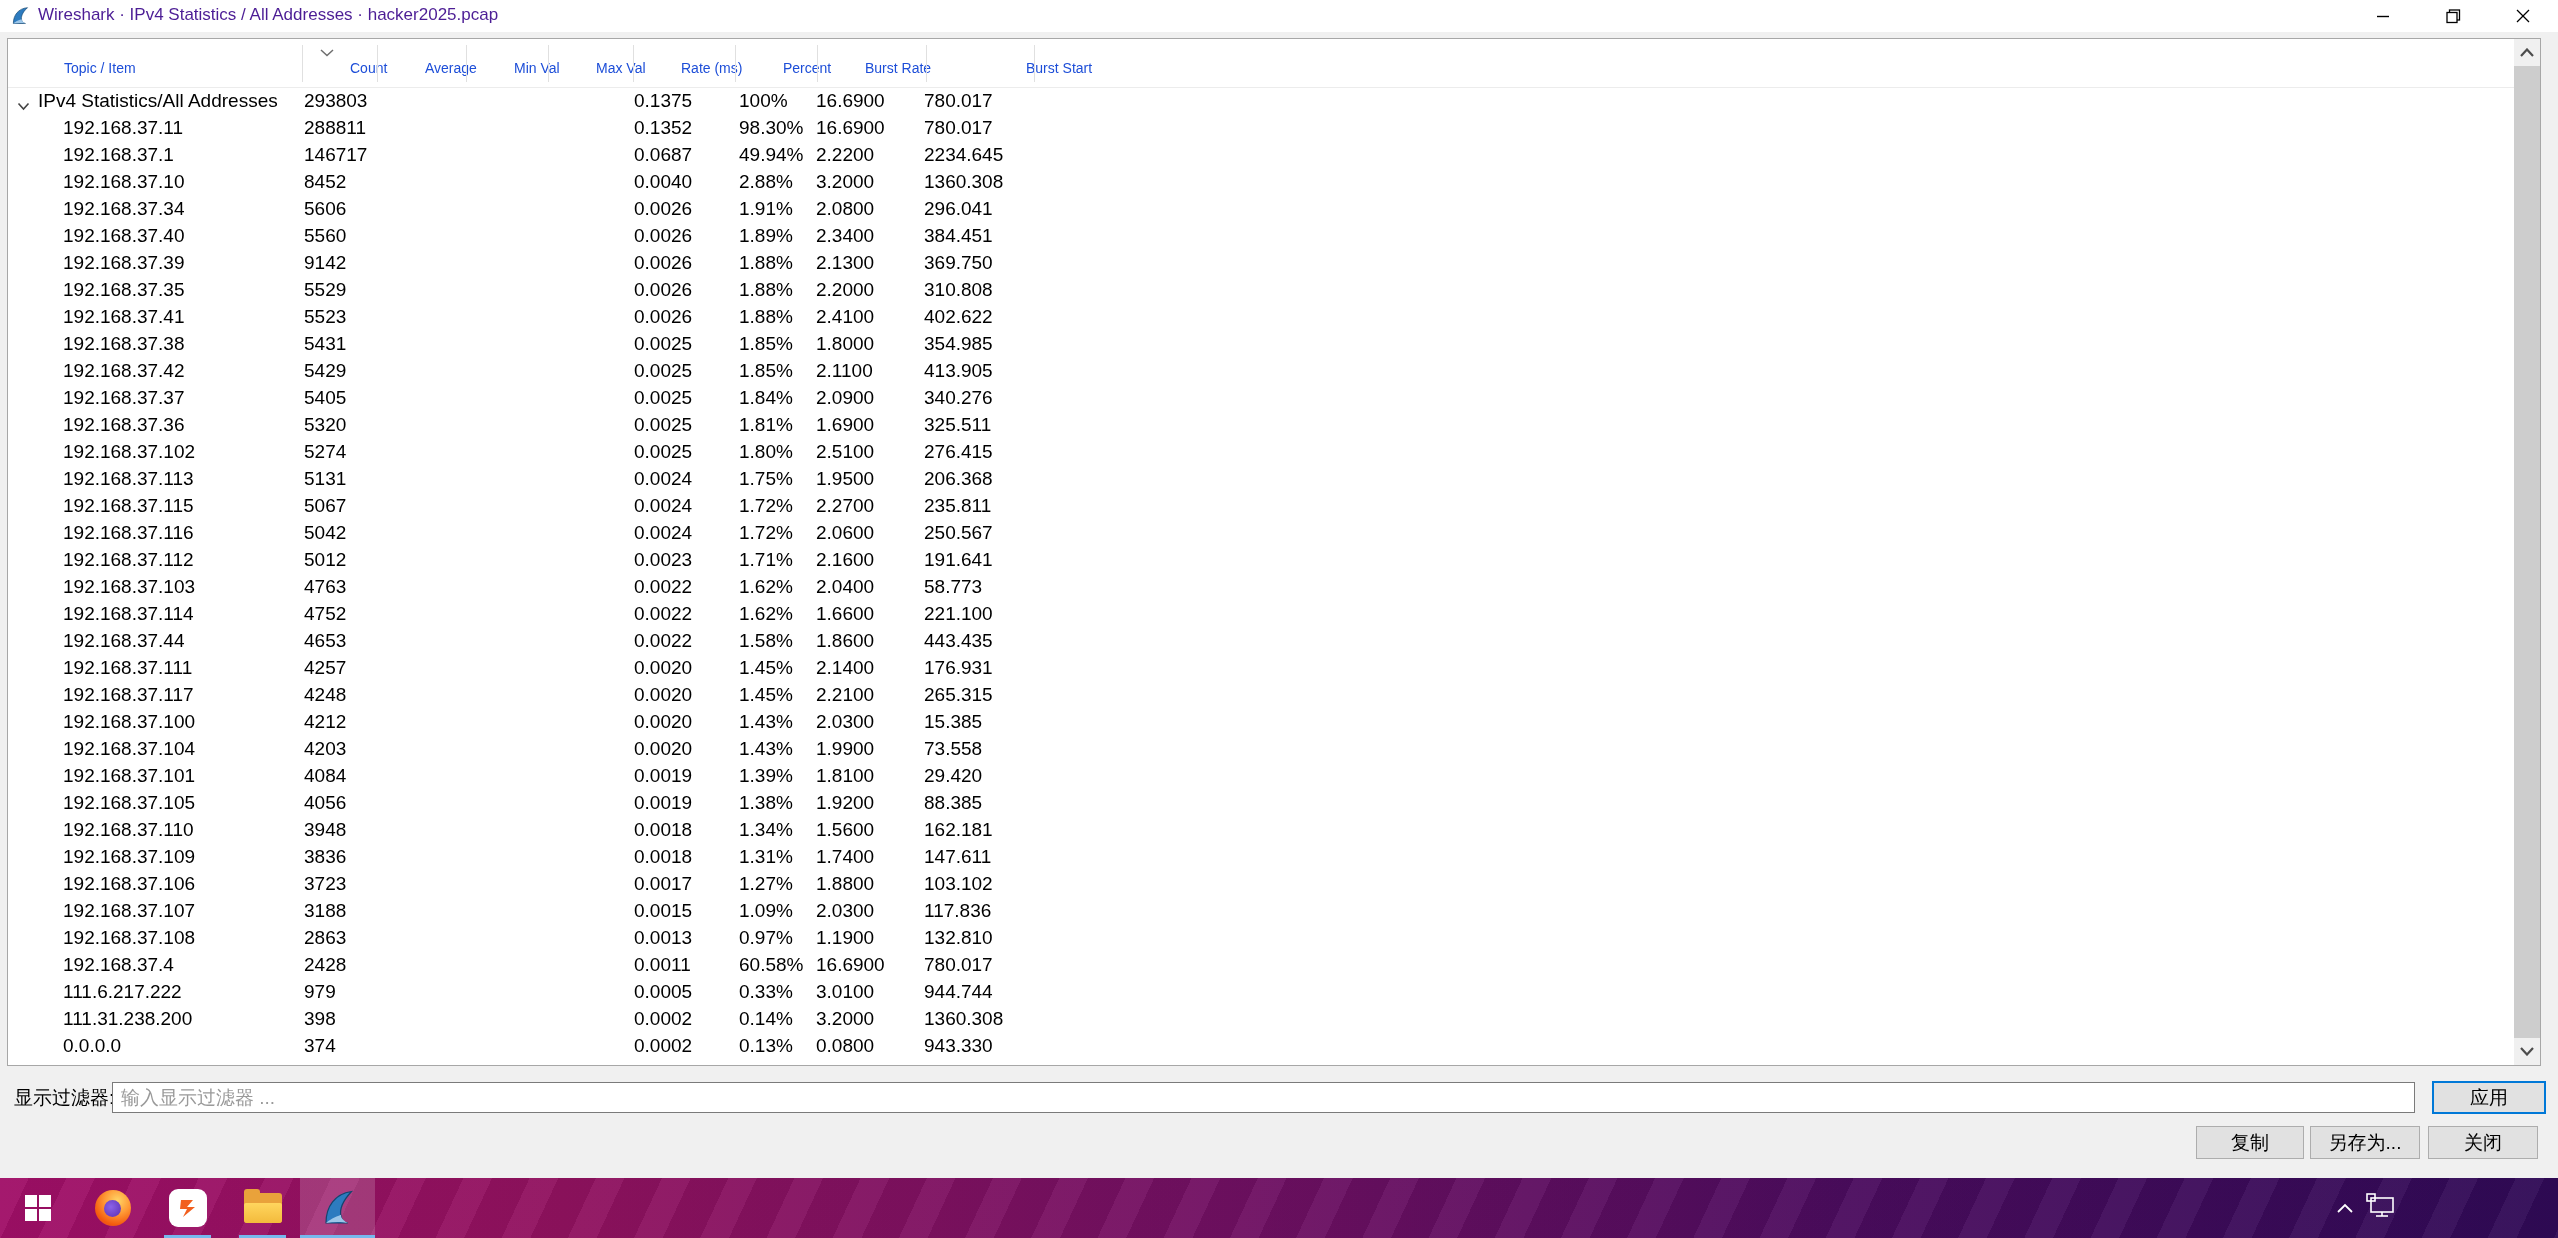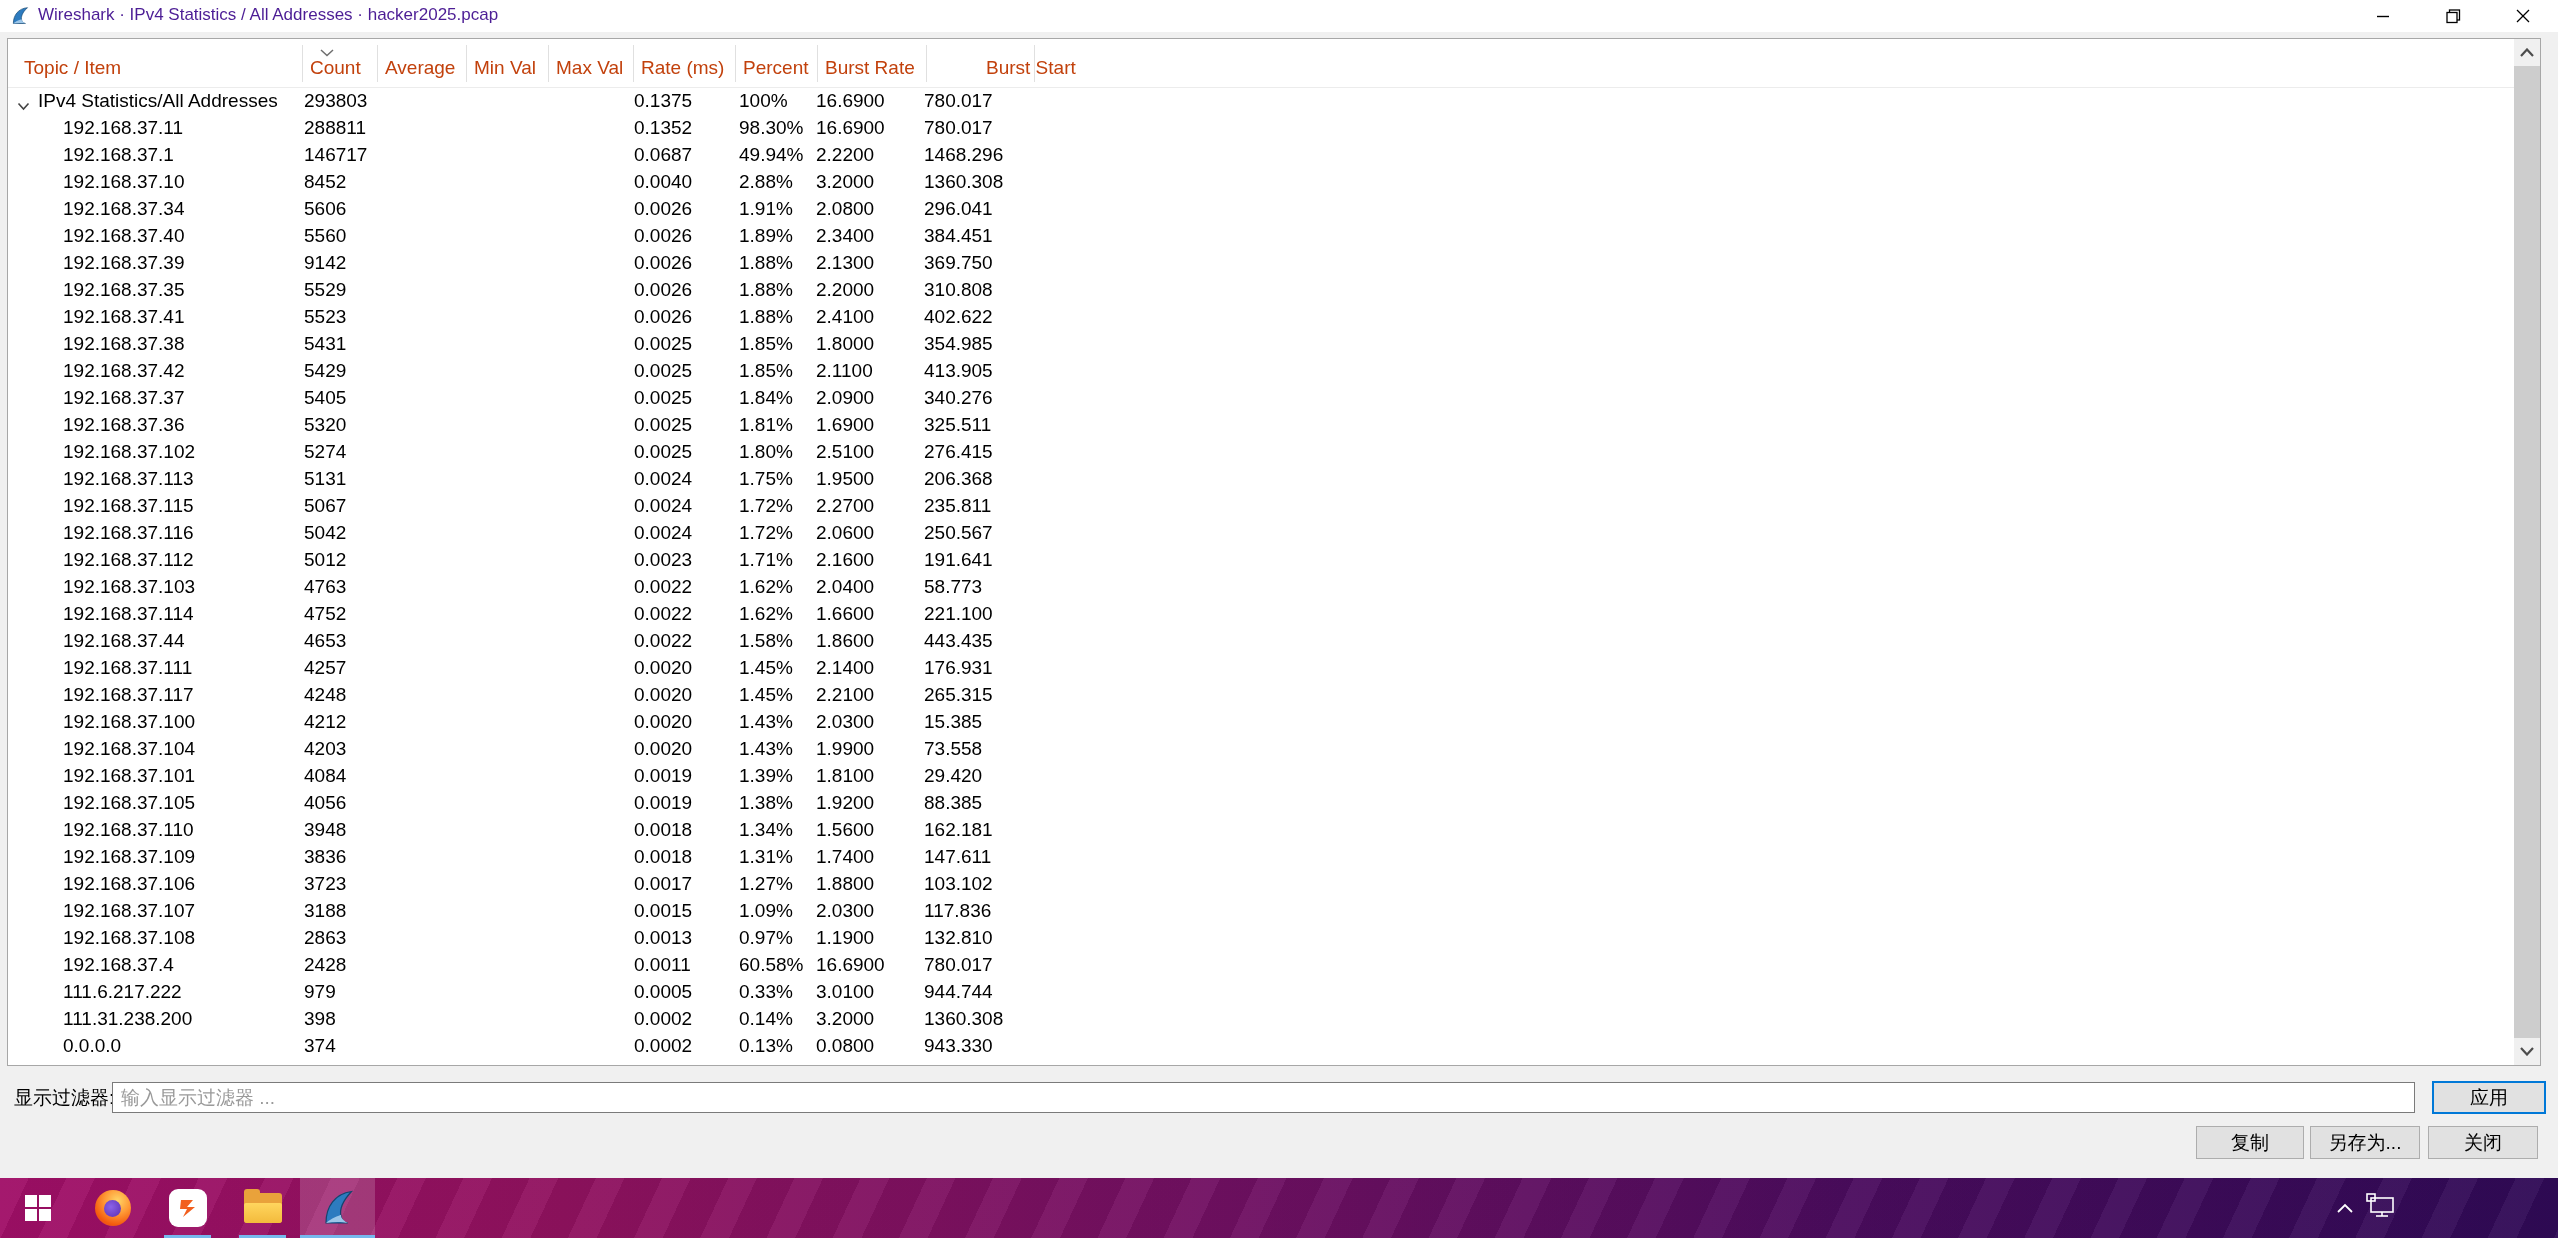"Topic / Item" .hcell { color: #c2410c -> #1d4ed8; font-size: 19px -> 14px; margin-left: none -> 40px }
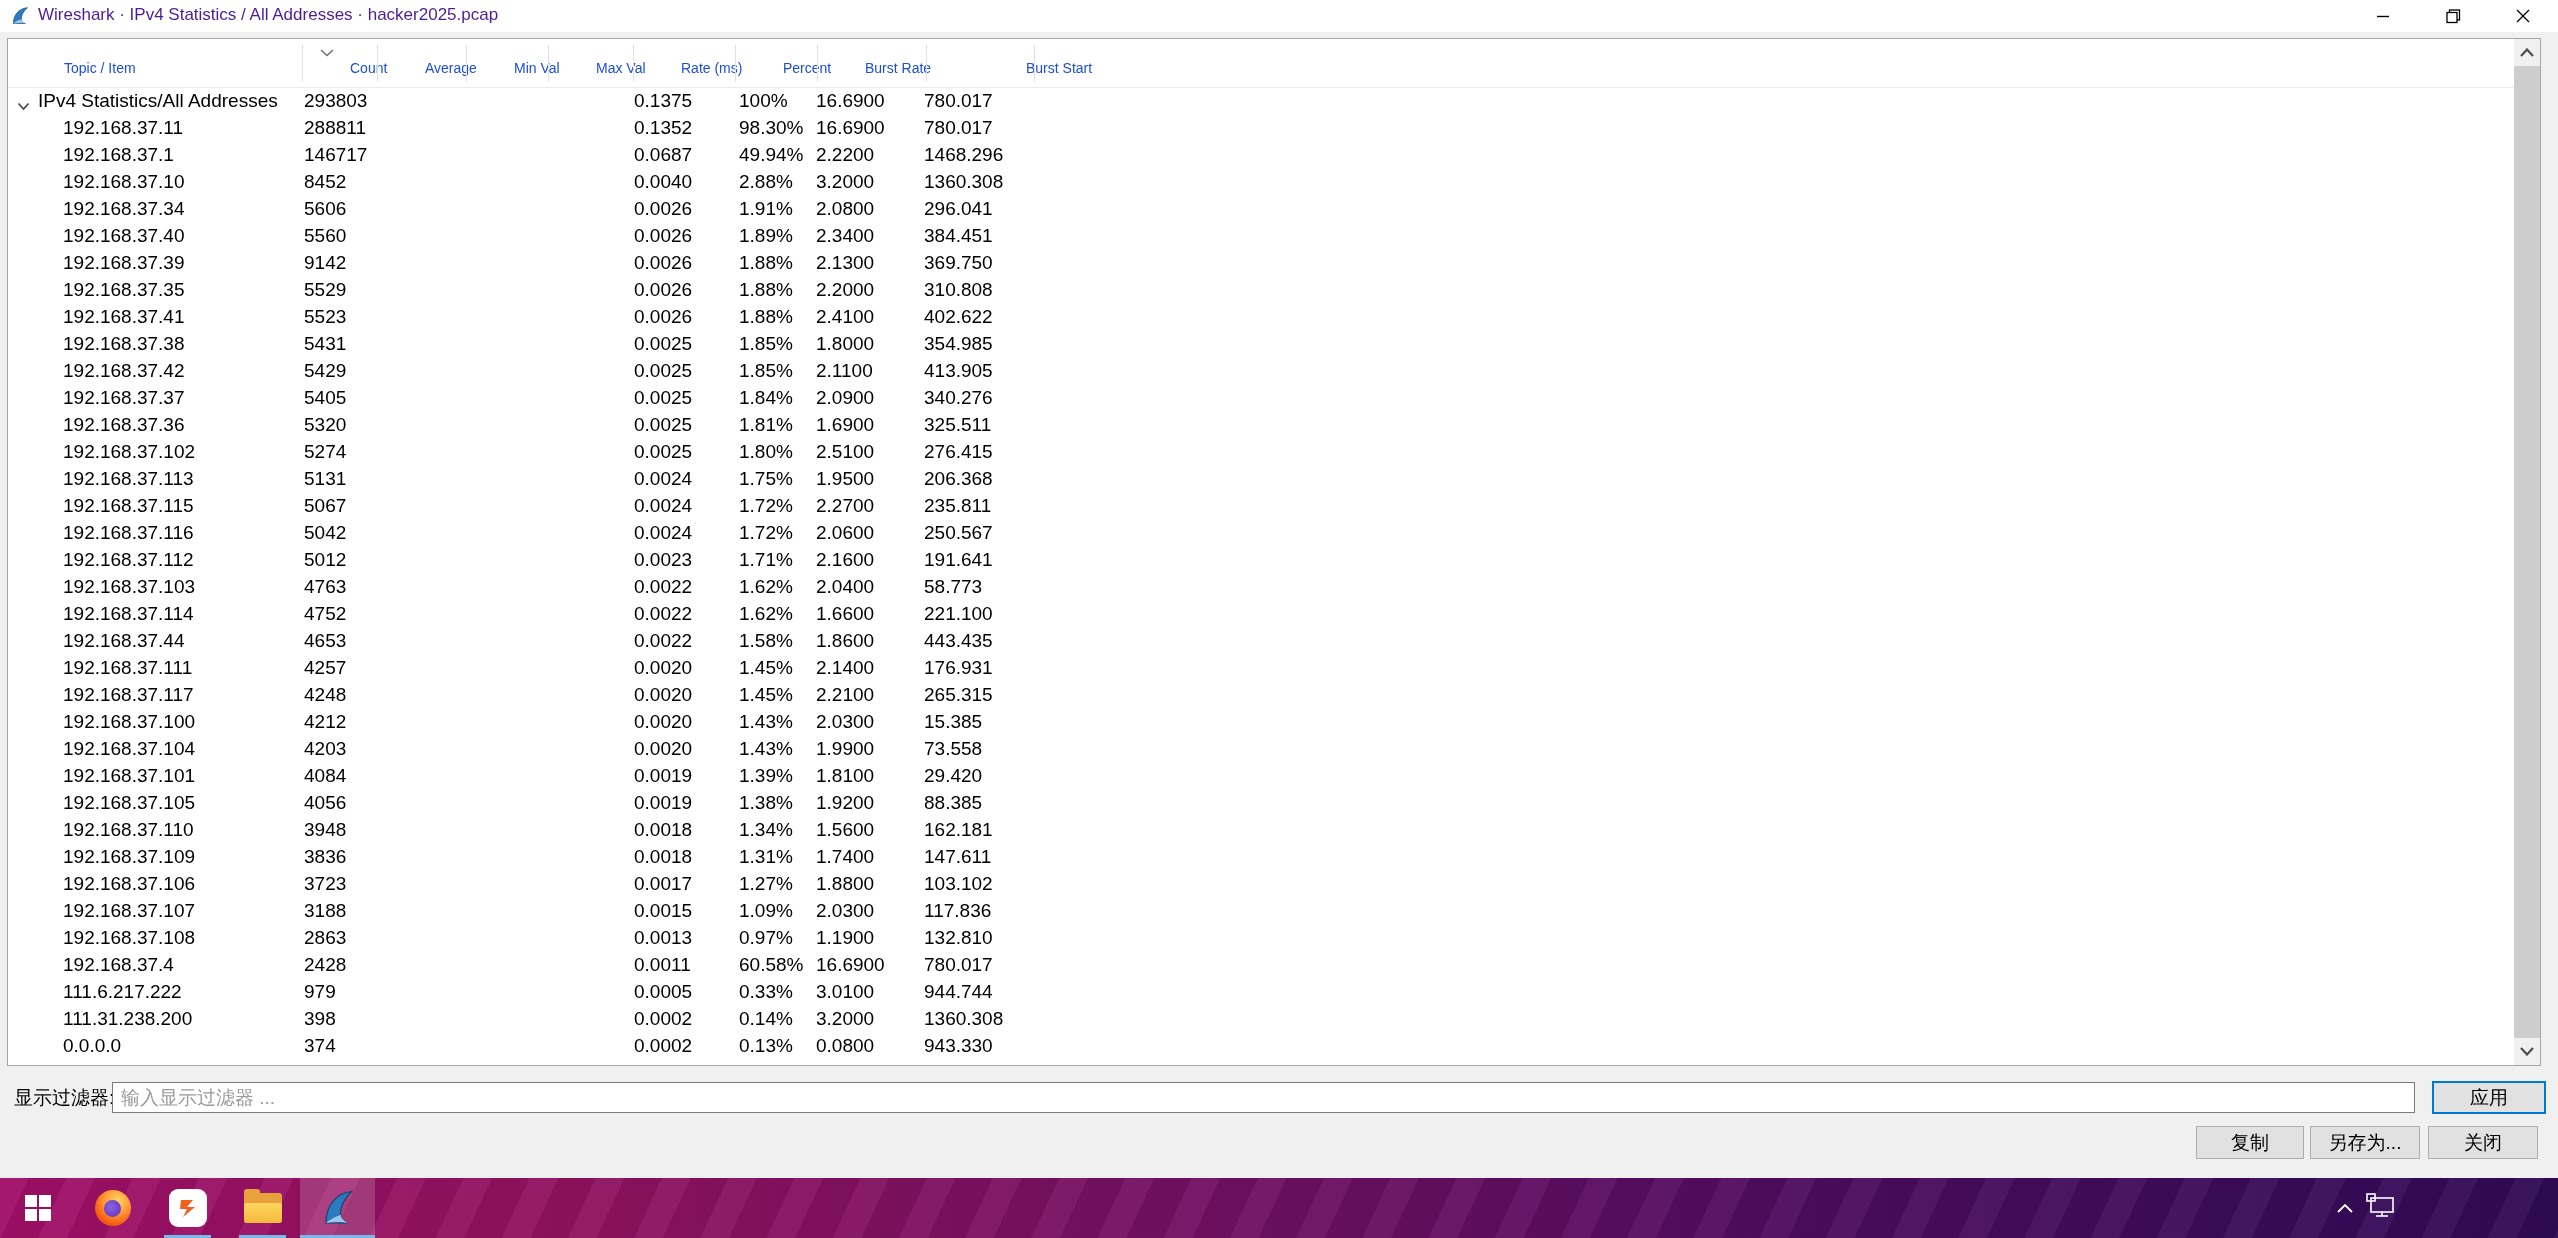"1468.296" span.cell { text: 1468.296 -> 2234.645 }
